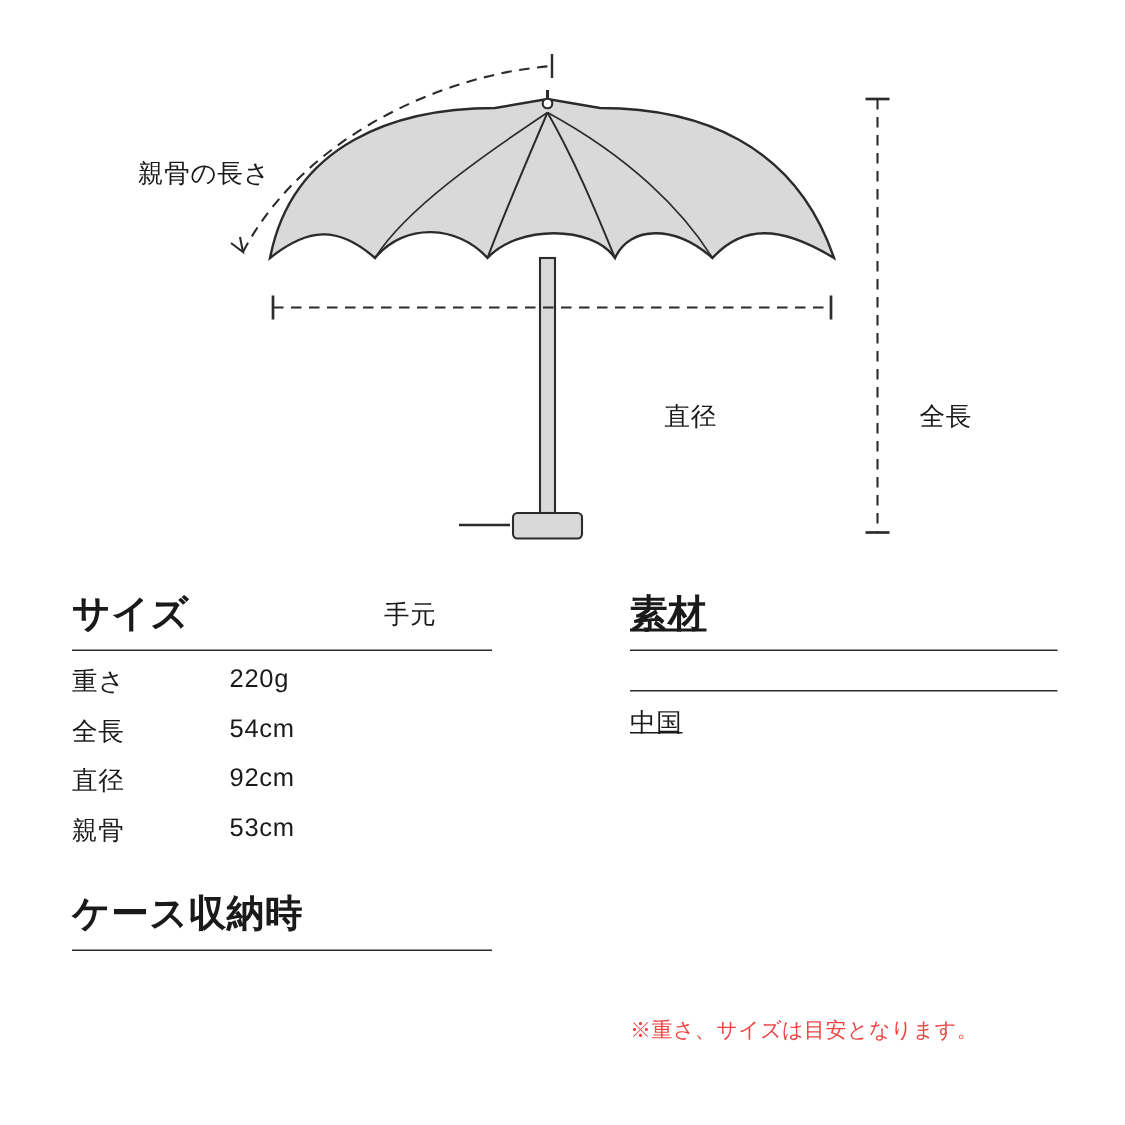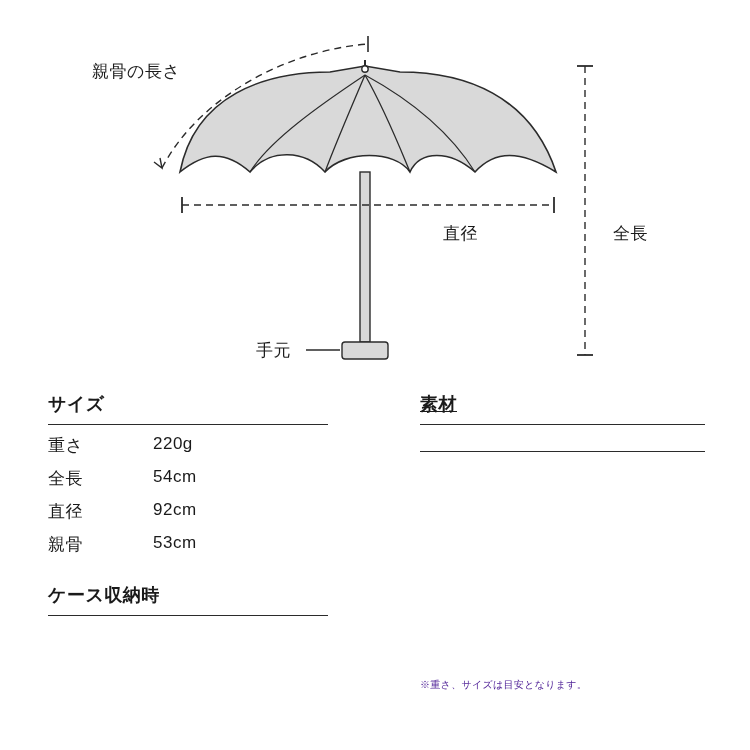"親骨の長さ" .diag-label { margin-top: none -> 44px }
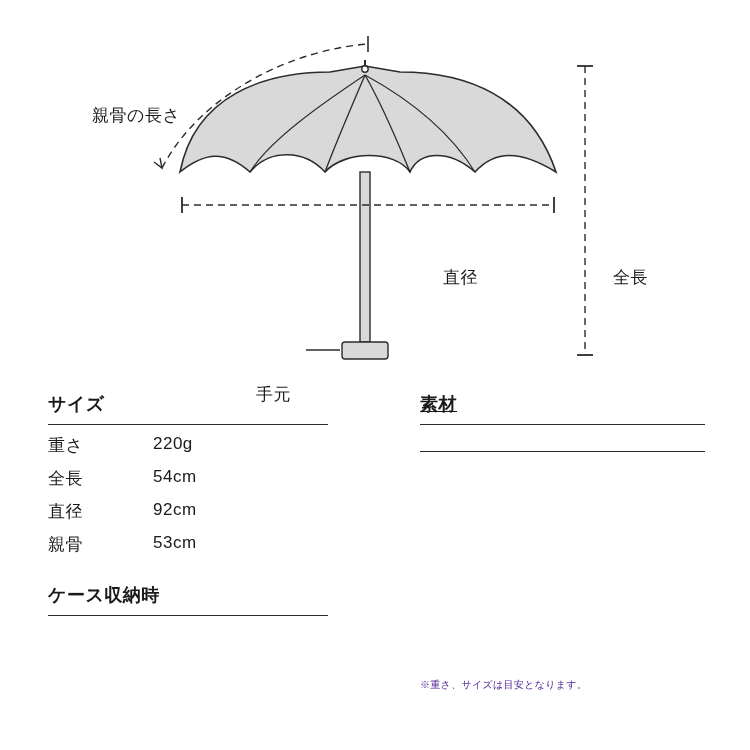"サイズ" .sec-title { font-size: 18px -> 25px }
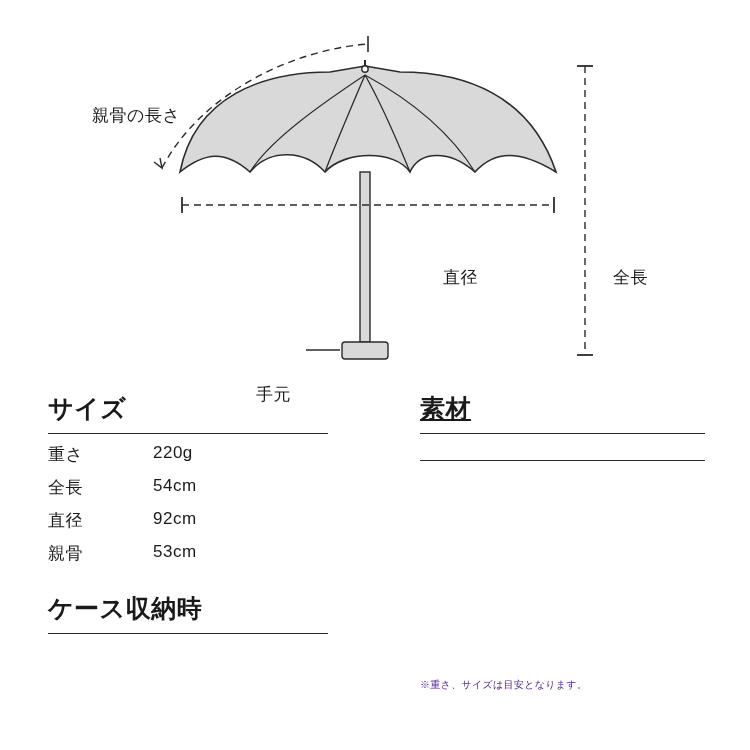"手元" #lbl-grip { top: 339px -> 354px }
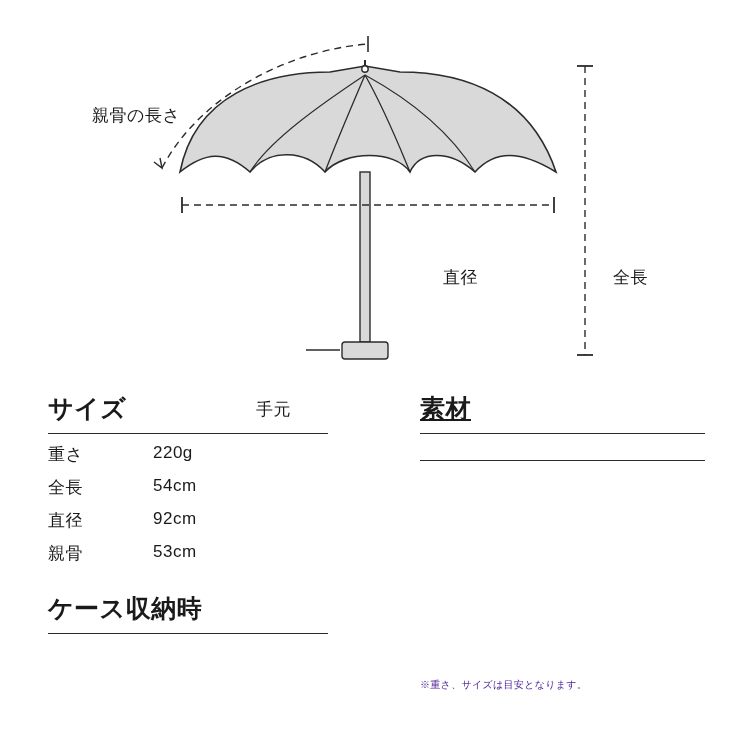"中国" table.spec { html: none -> <table> <tbody> <tr> <td>中国</td> <td></td> </tr> </tbody> </table> }
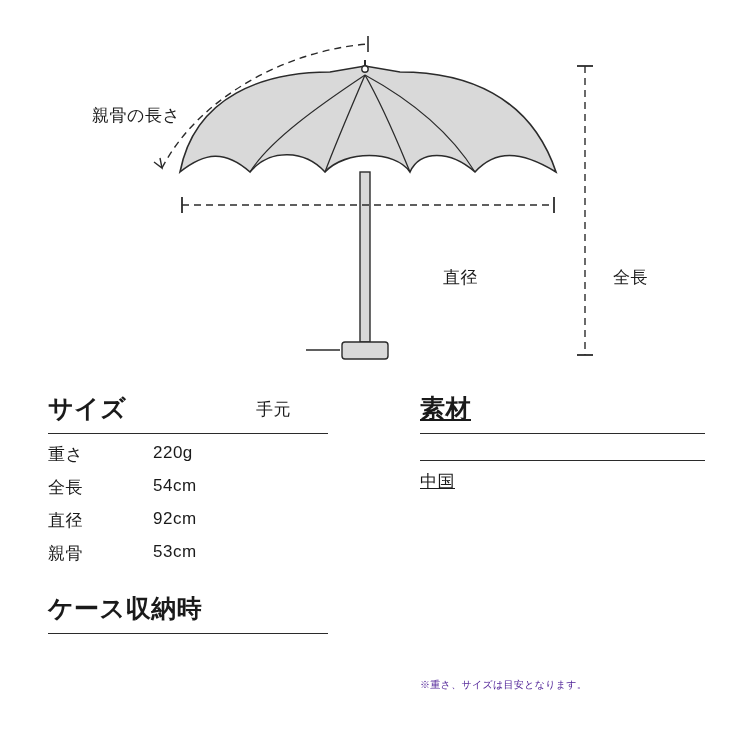"※重さ、サイズは目安となります。" .note { color: #4c1d95 -> #ef4444; font-size: 10px -> 14px }
